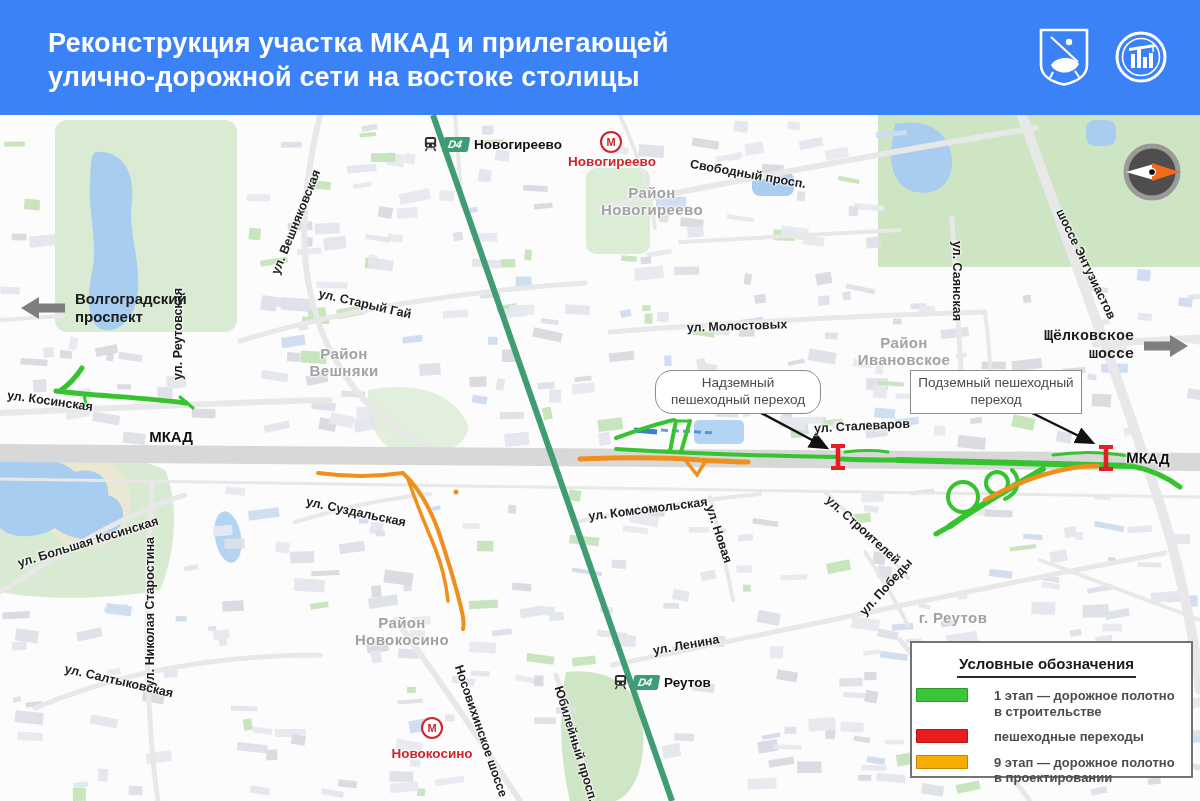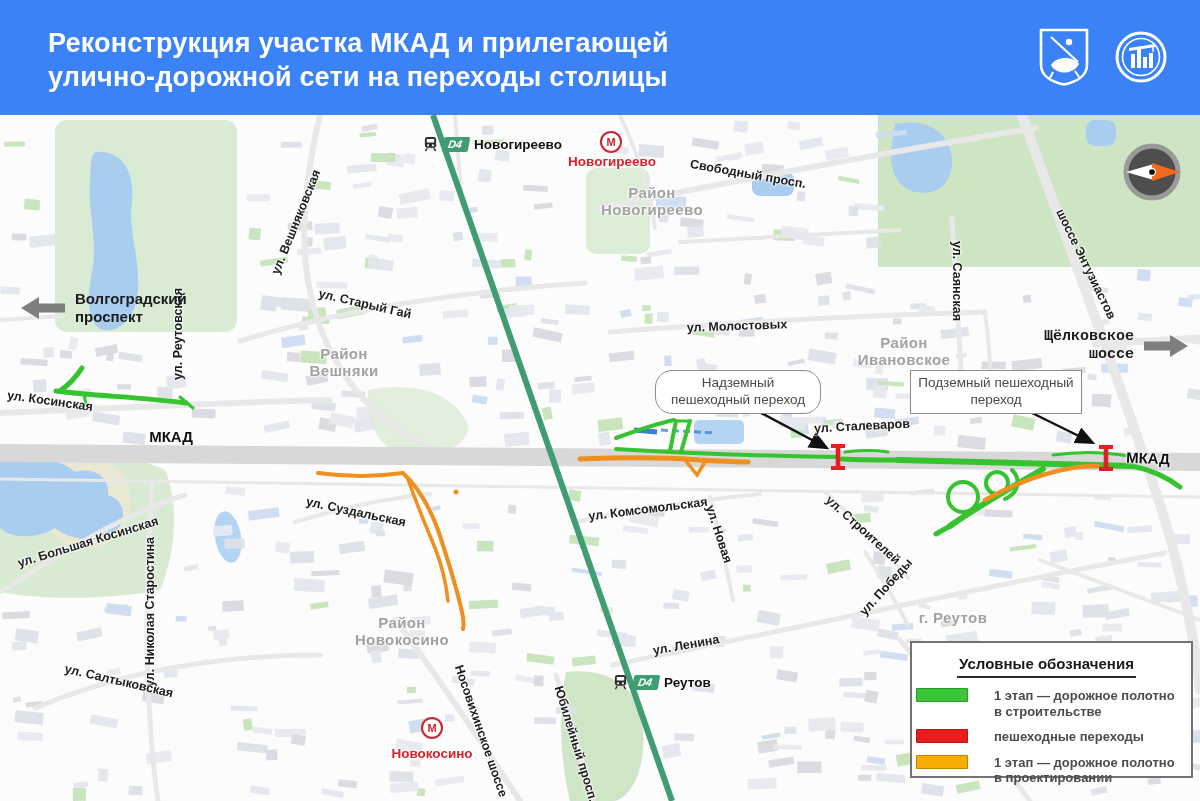"улично-дорожной сети на переходы столицы" span { text: переходы -> востоке }
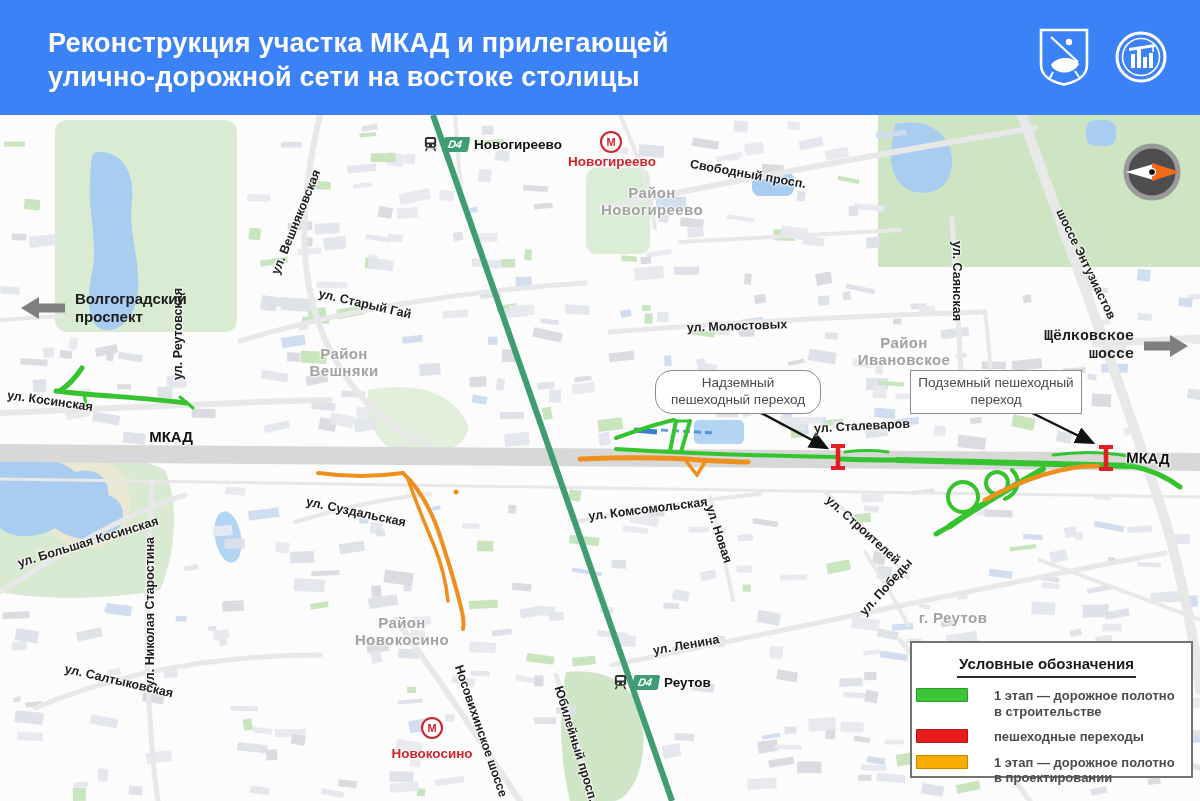"1 этап — дорожное полотно в проектировании" span.legend-label { text: 1 -> 9 }
